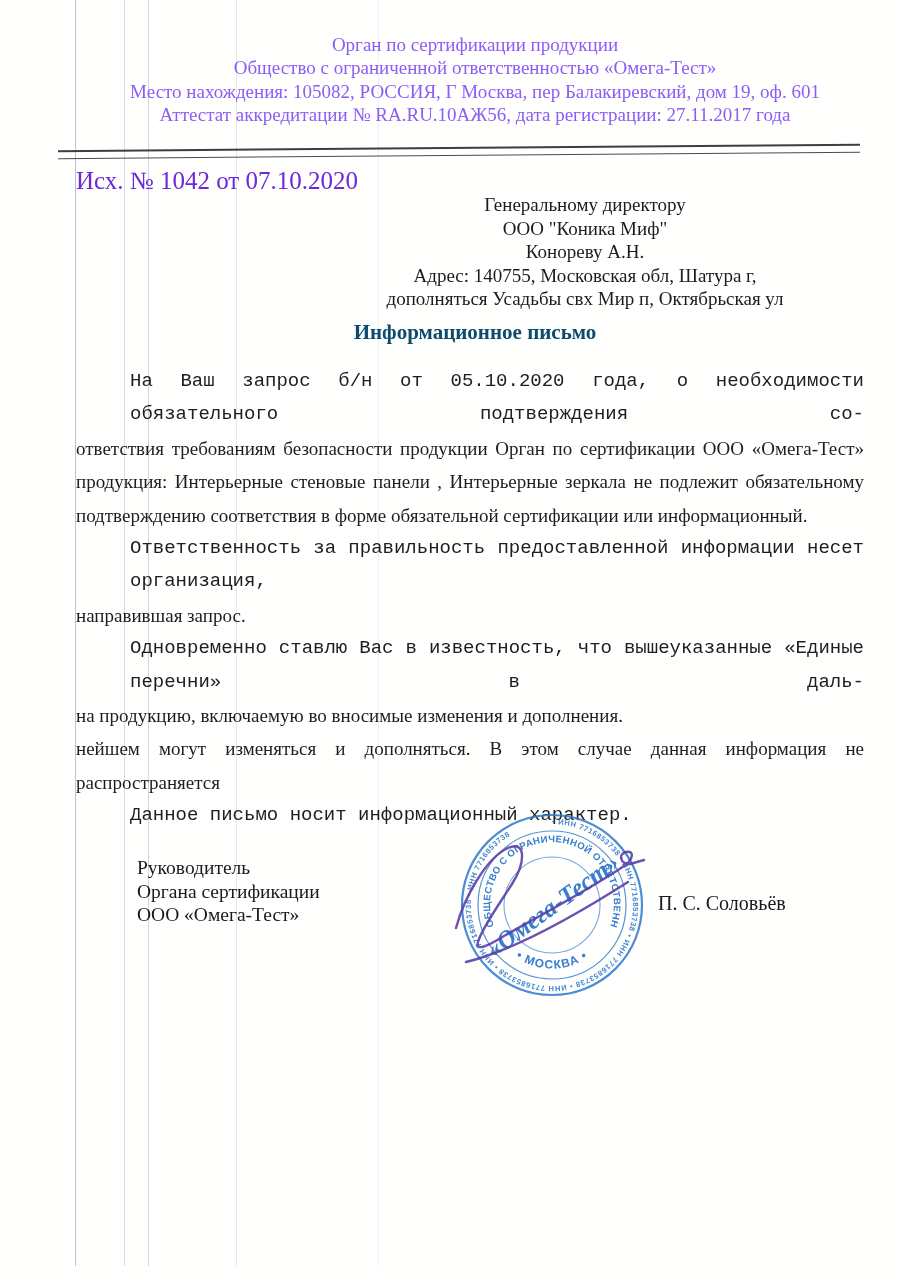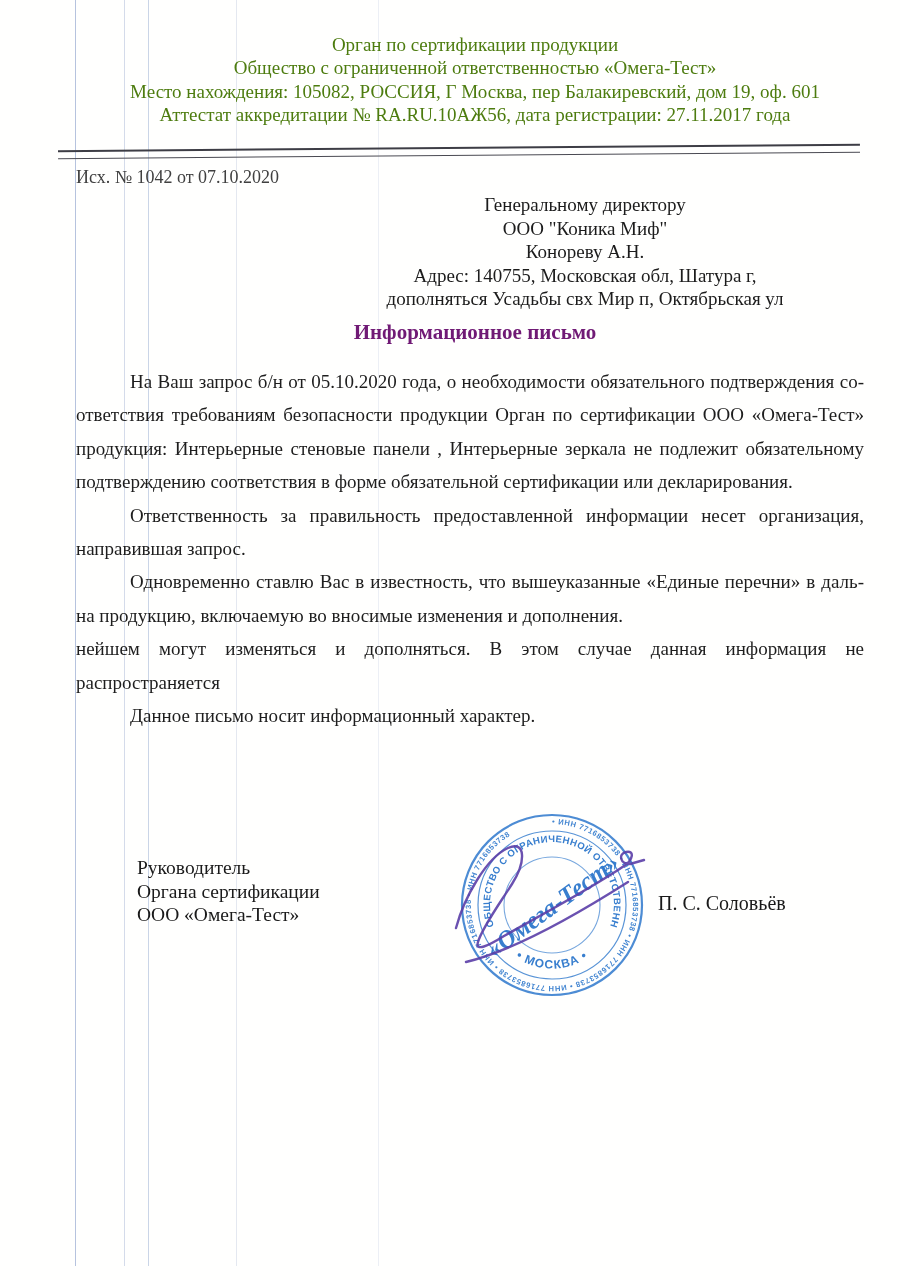"Орган по сертификации продукции" .letterhead { color: #4d7c0f -> #8b5cf6 }
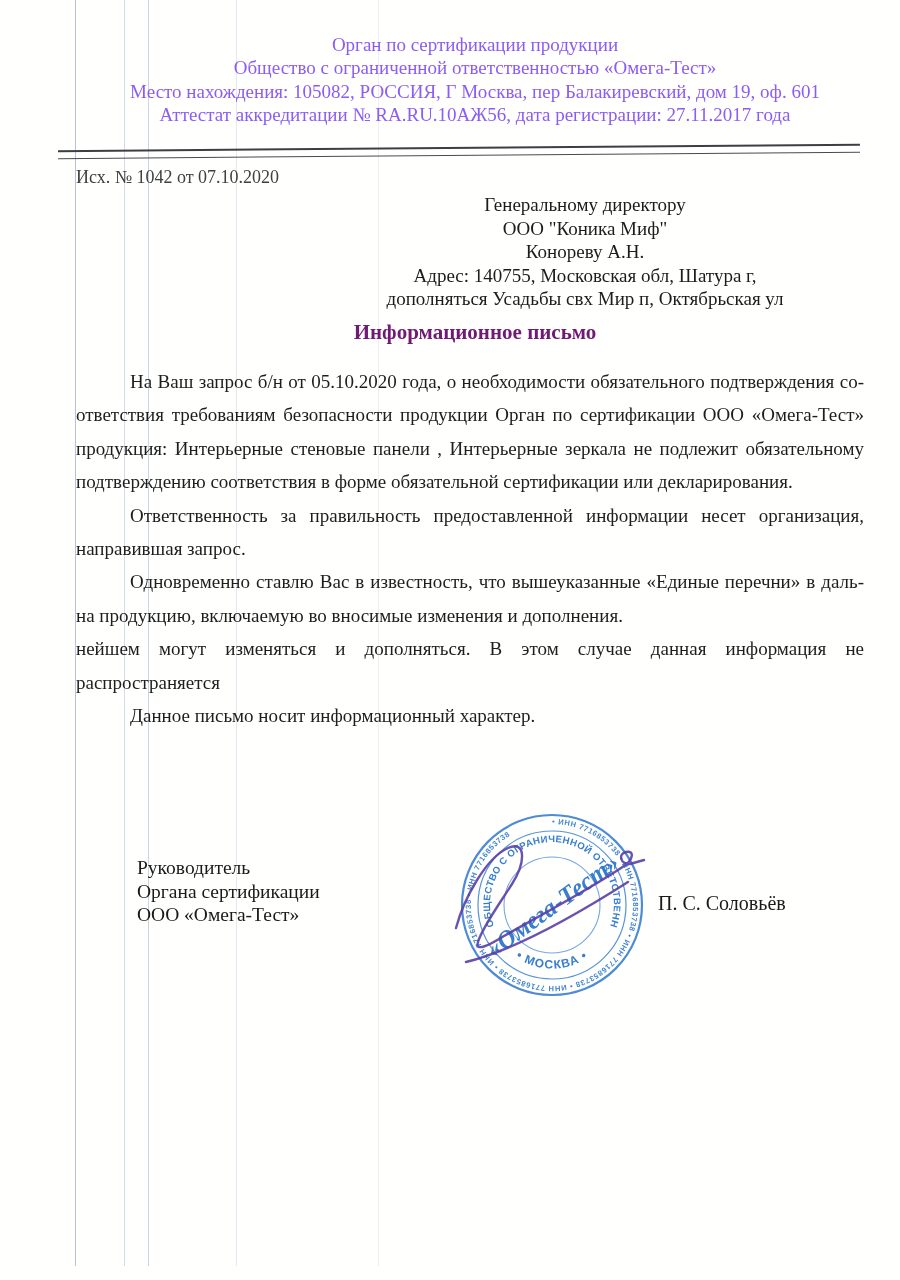"Исх. № 1042 от 07.10.2020" .outgoing-ref { color: #404040 -> #6d28d9; font-size: 18px -> 25px }
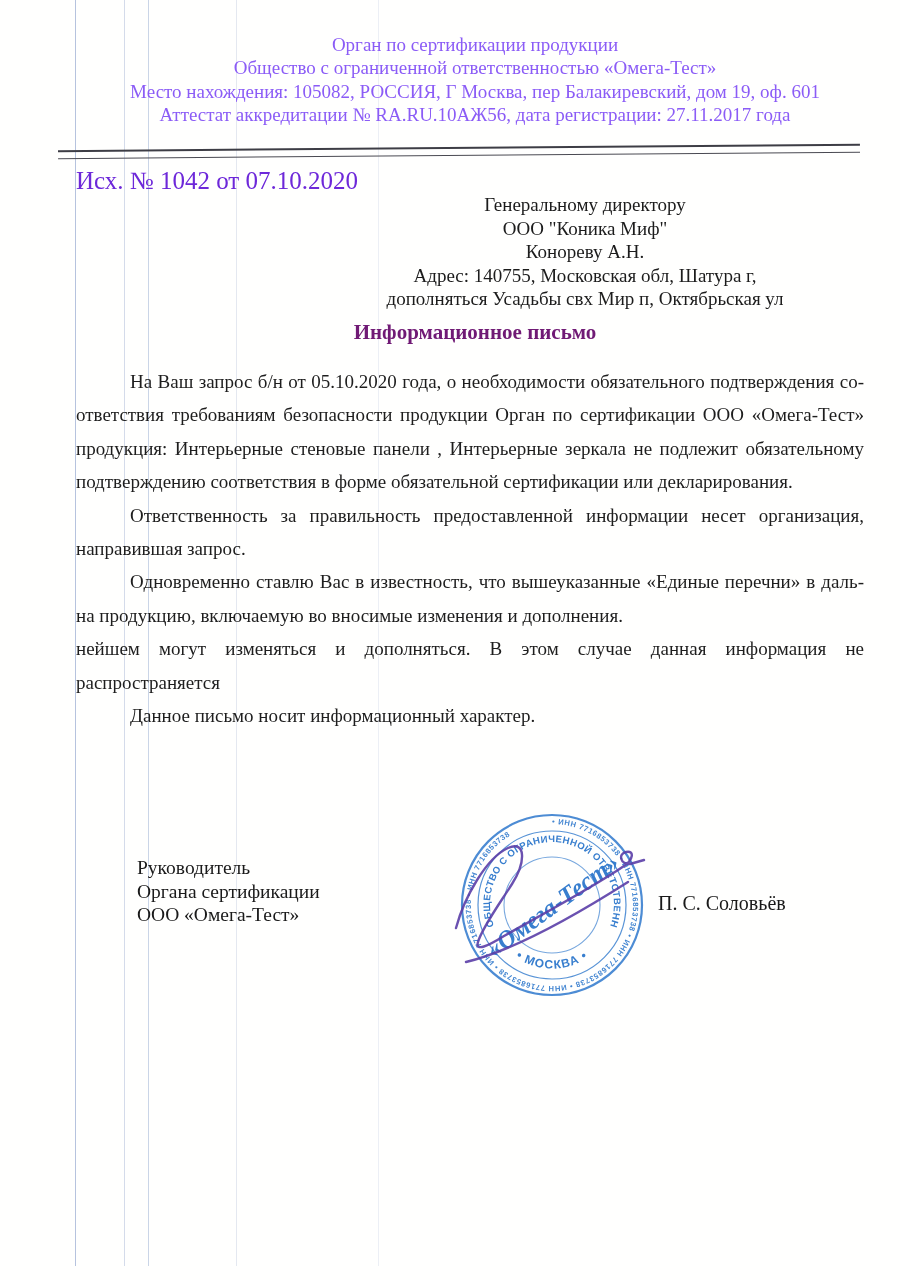"Информационное письмо" .doc-title { color: #701a75 -> #0c4a6e }
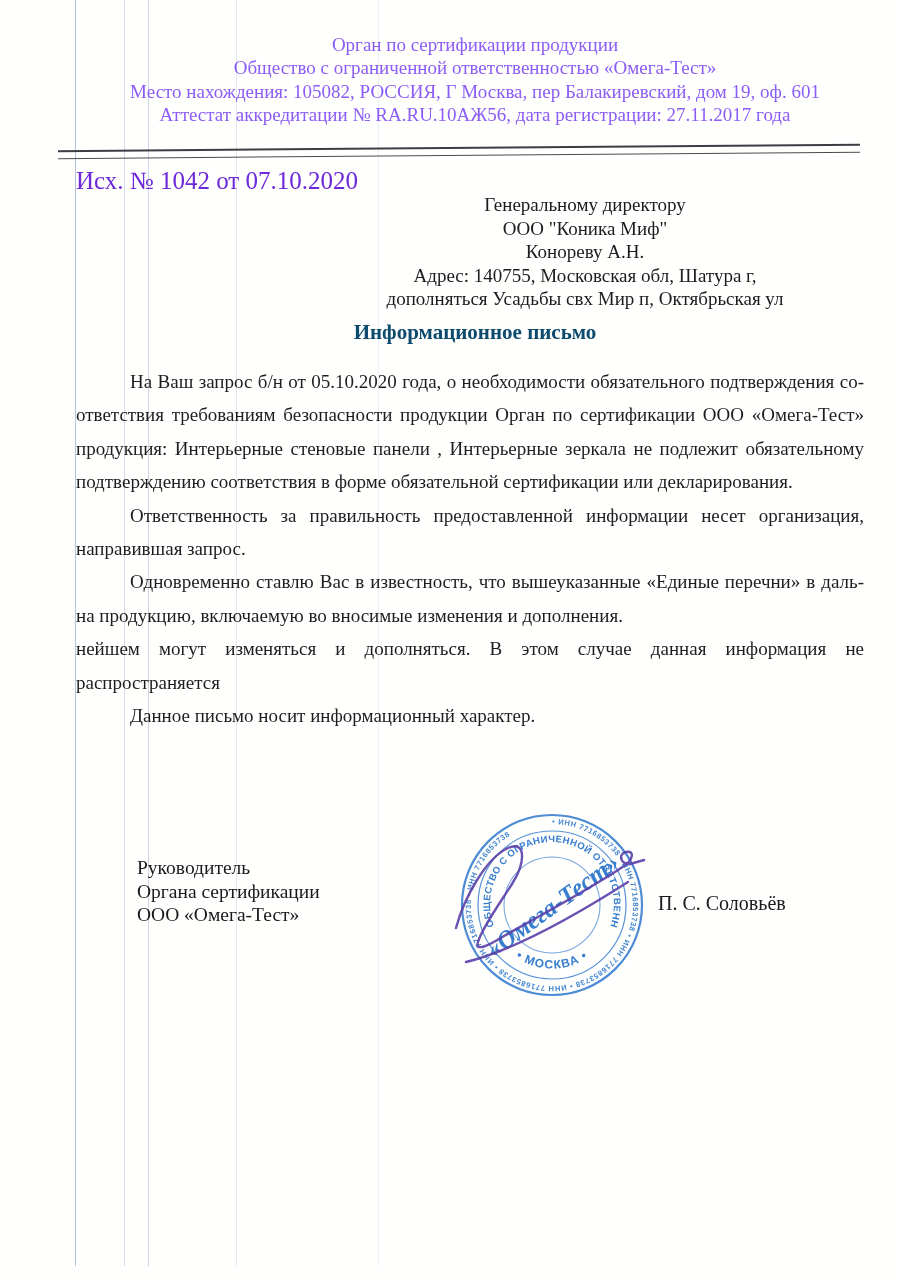"На Ваш запрос б/н от" .bline.indent { font-family: none -> Liberation Mono, monospace }
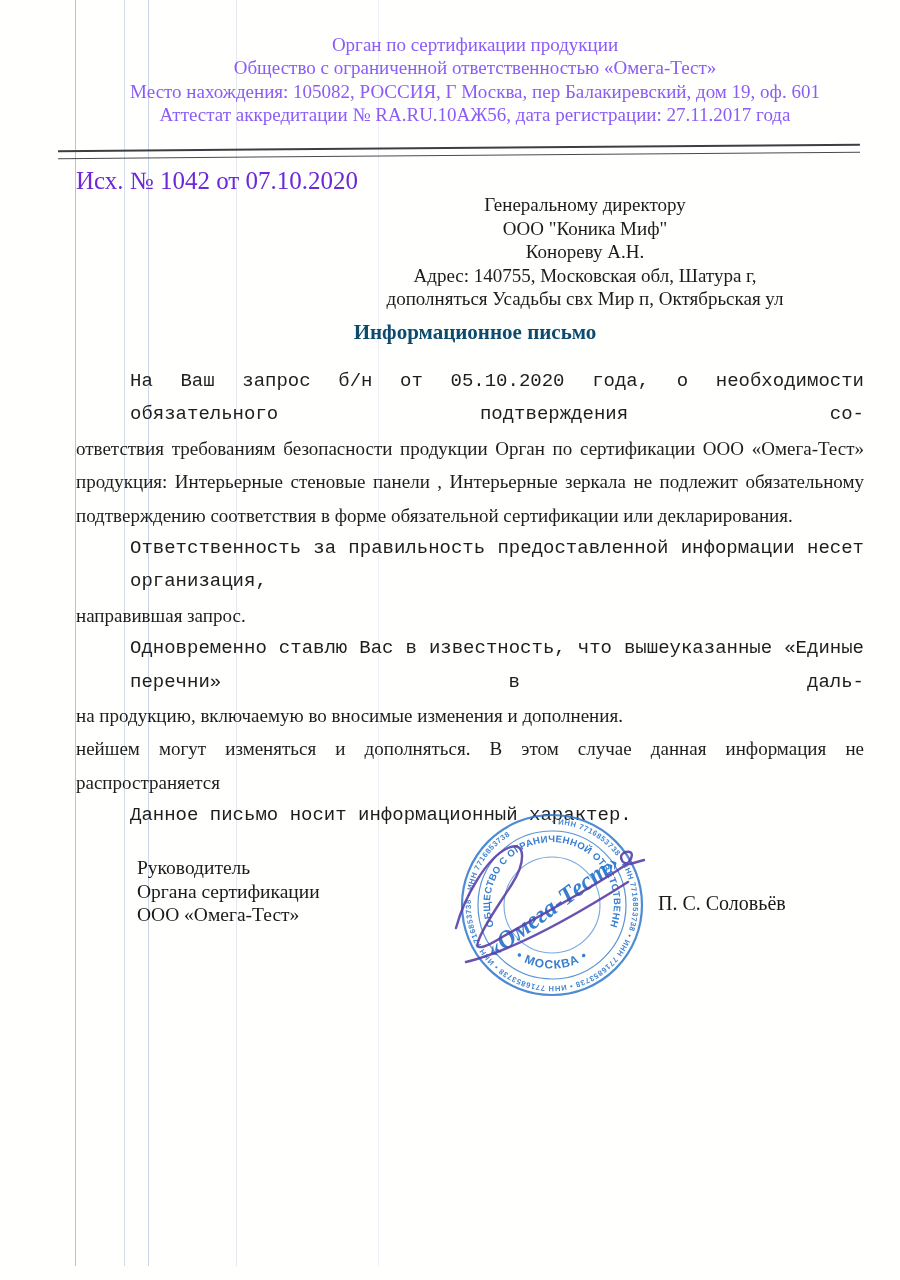"подтверждению соответствия в форме" div.bline { text: декларирования -> информационный }
